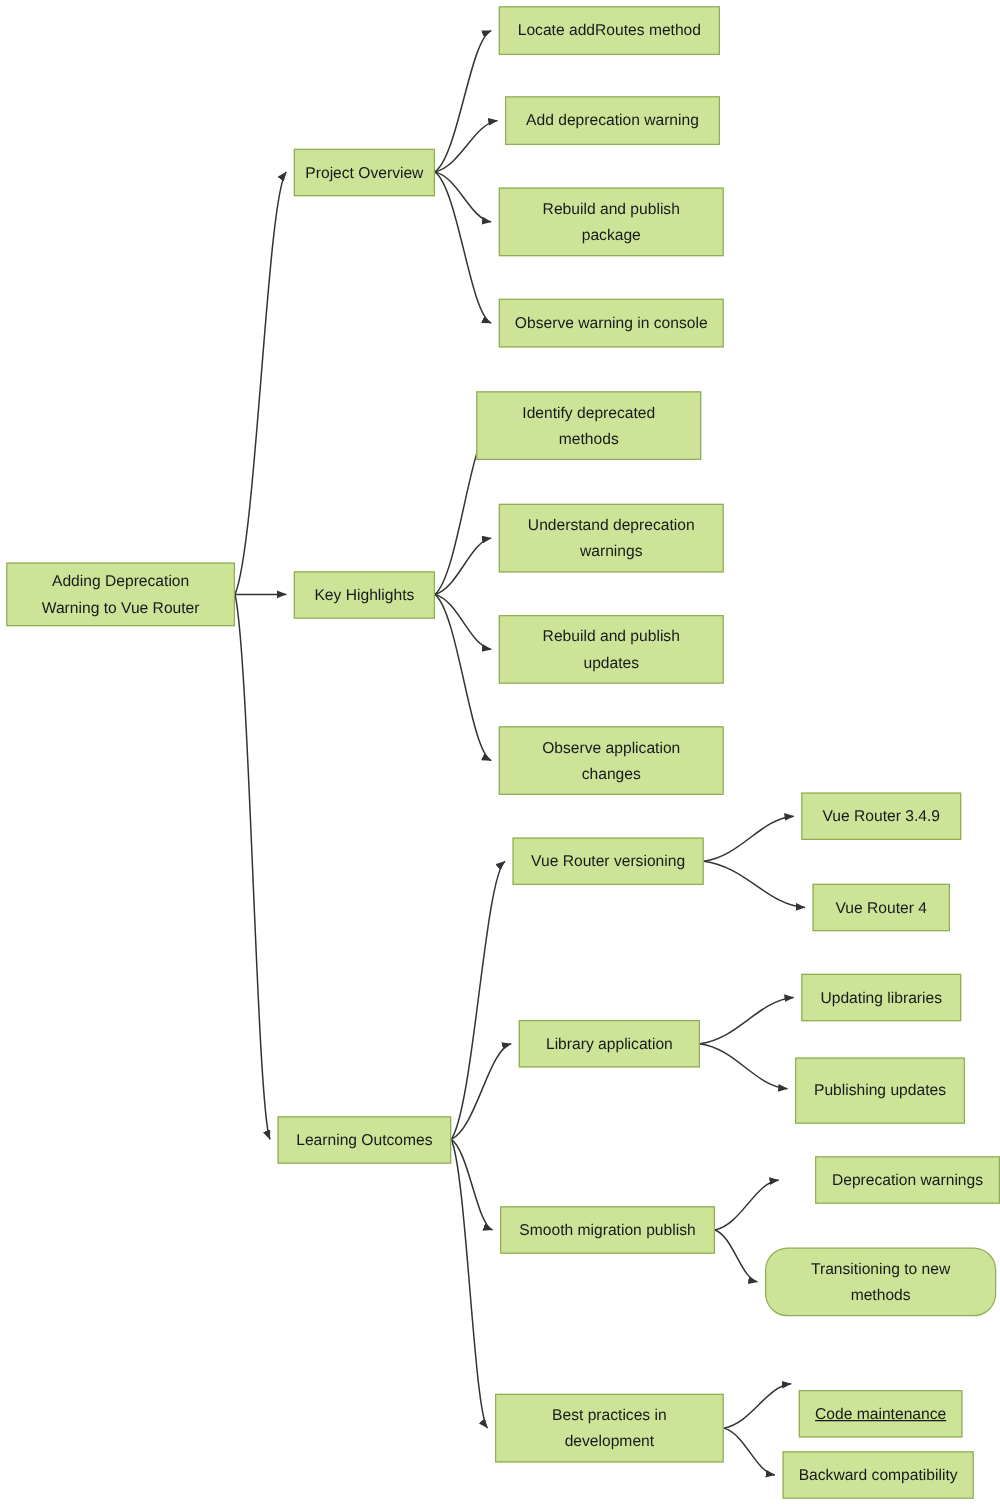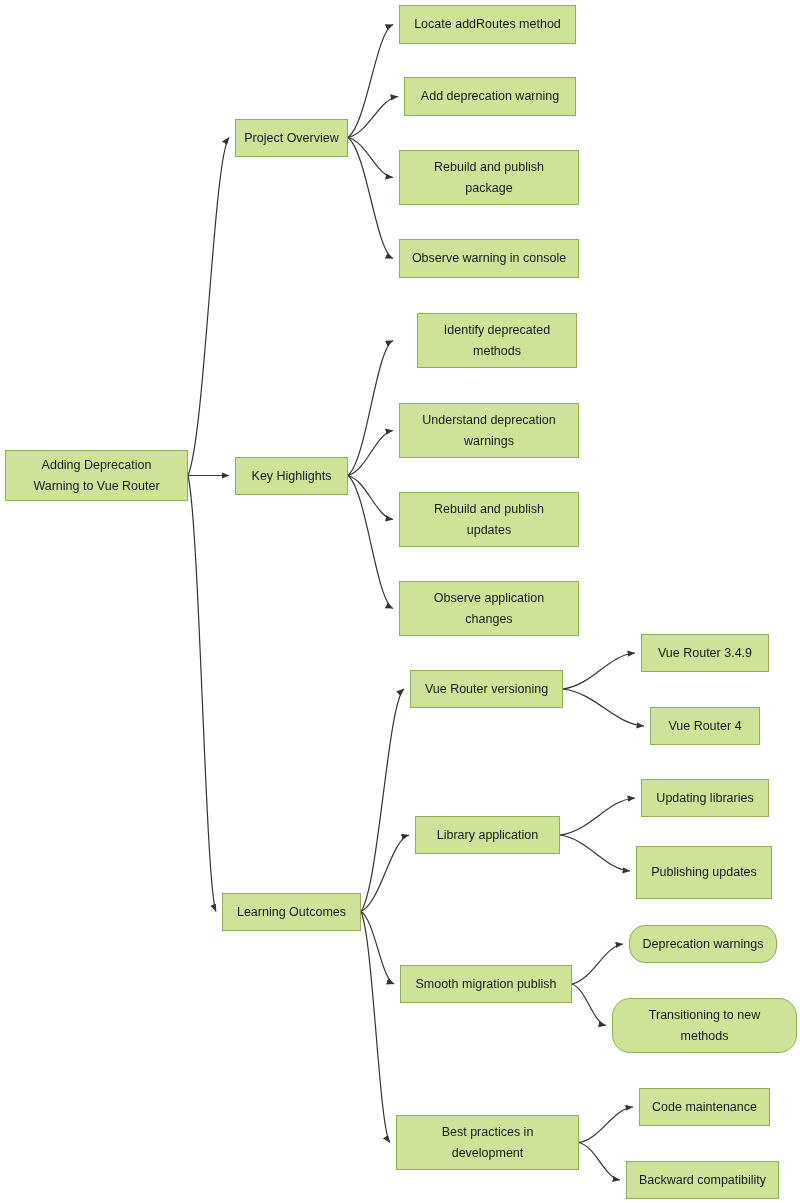"Identify deprecated" div.node-box { left: 417px -> 381px; width: 160px -> 180px }
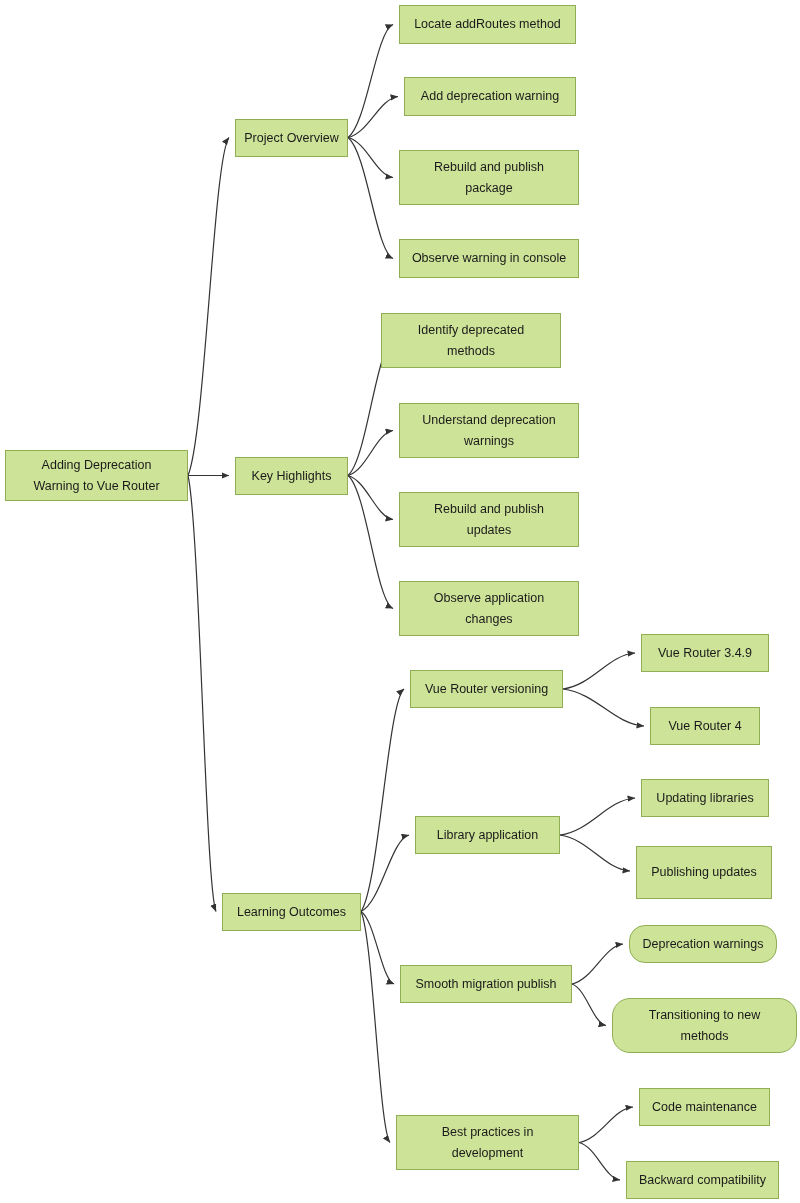"Deprecation warnings" div.node-box { border-radius: 16px -> none; left: 629px -> 652px }
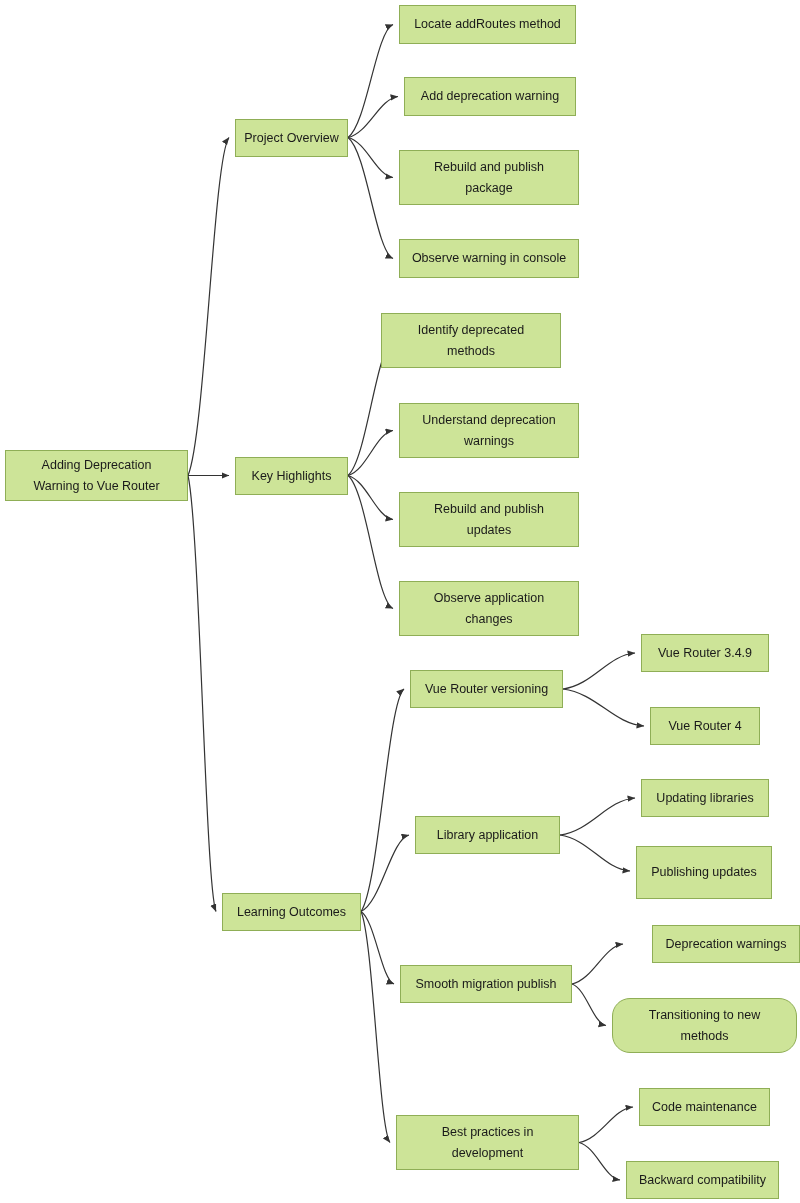"Code maintenance" div.node-box { text-decoration: none -> underline; top: 1088px -> 1112px }
